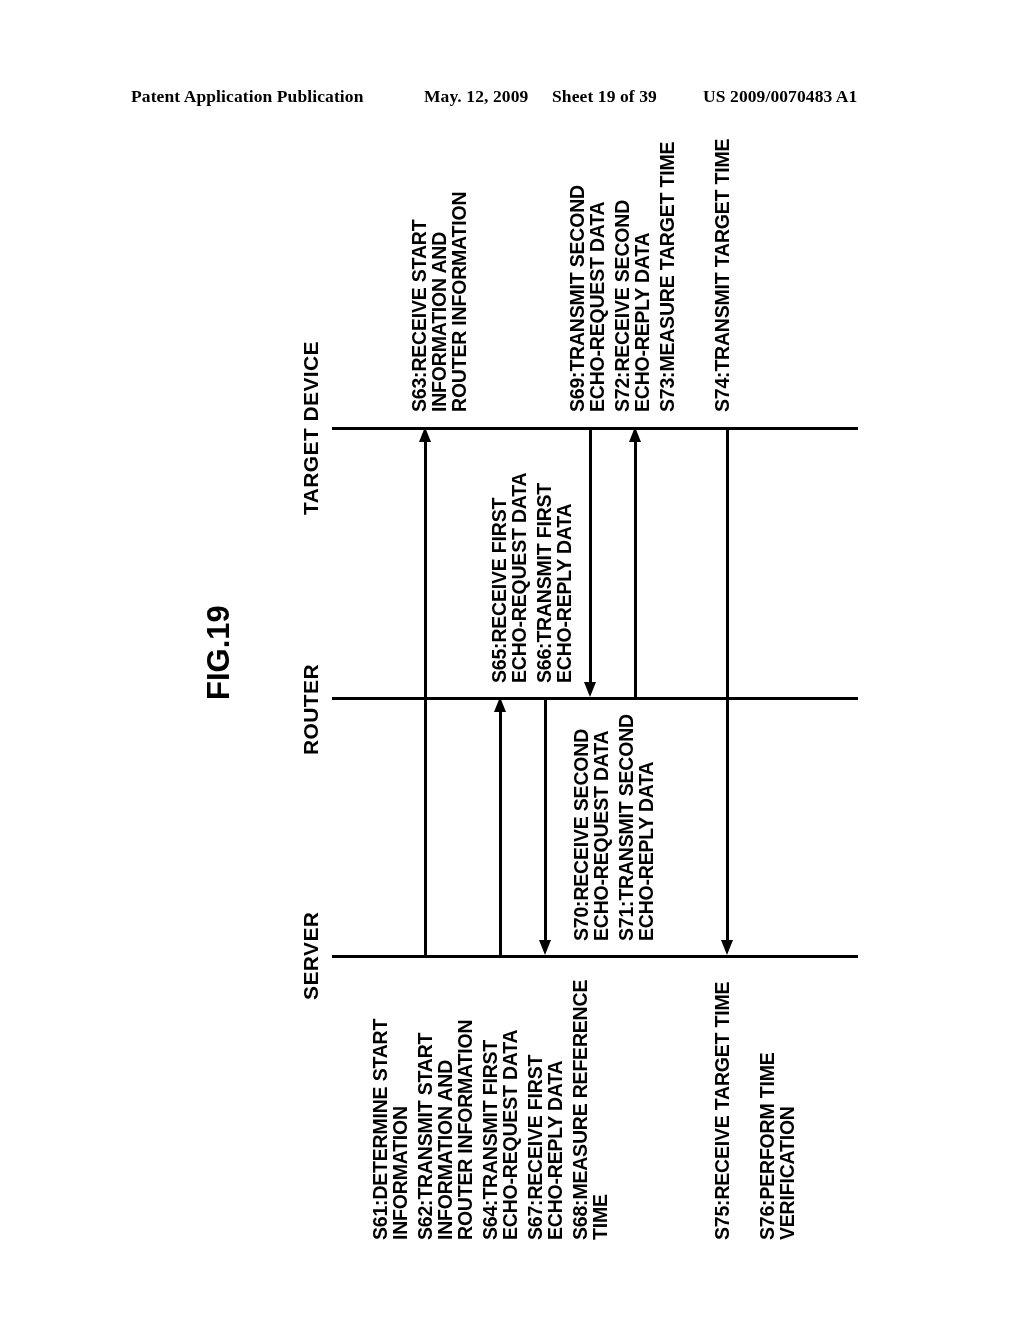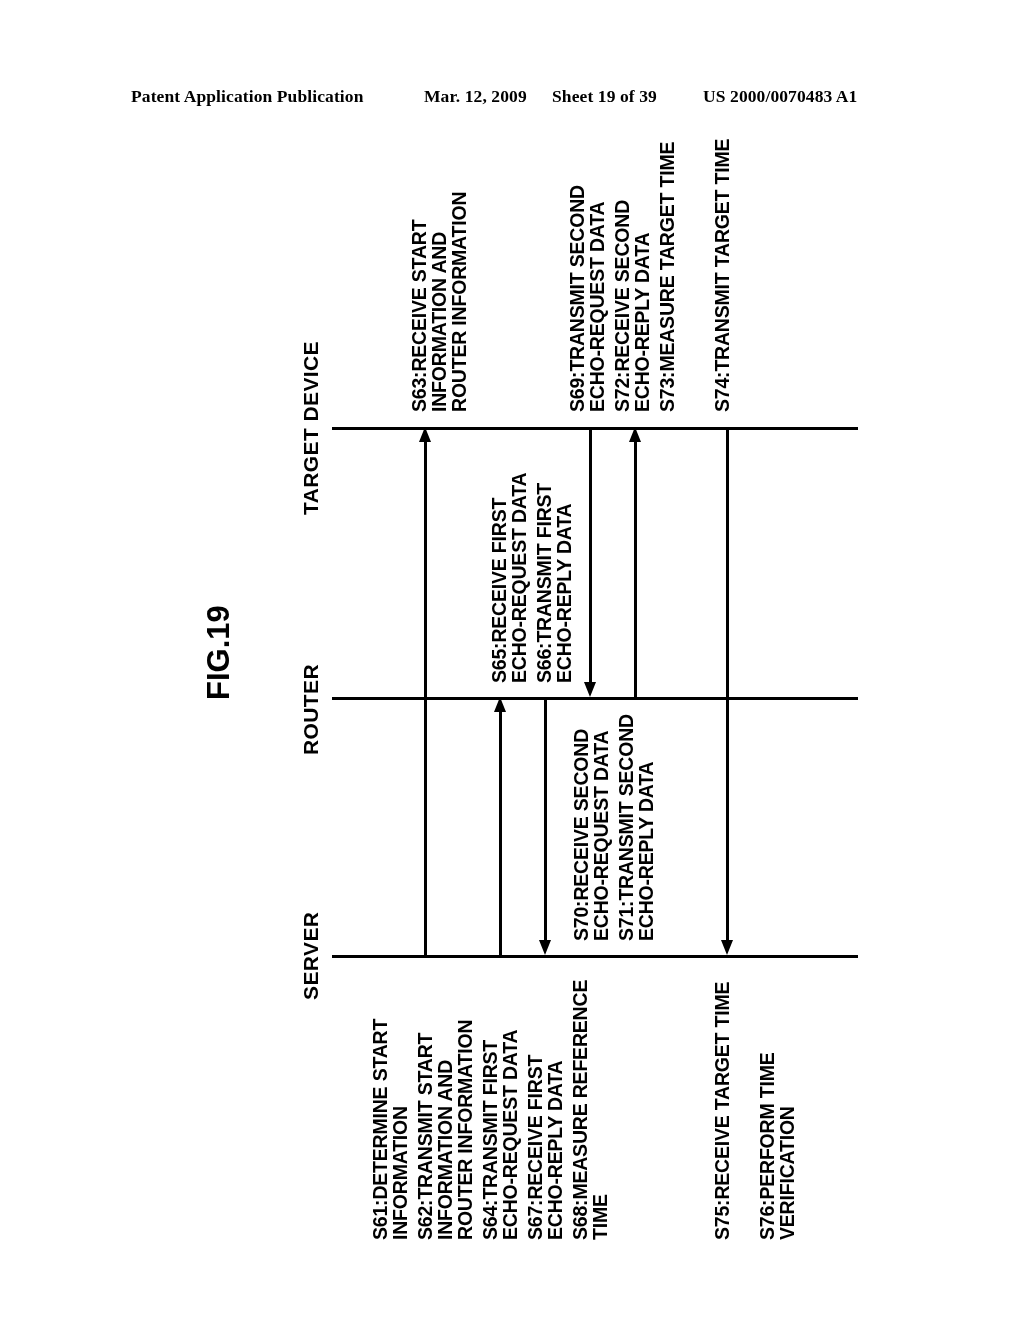"Mar. 12, 2009" span.hdr-date { text: Mar -> May }
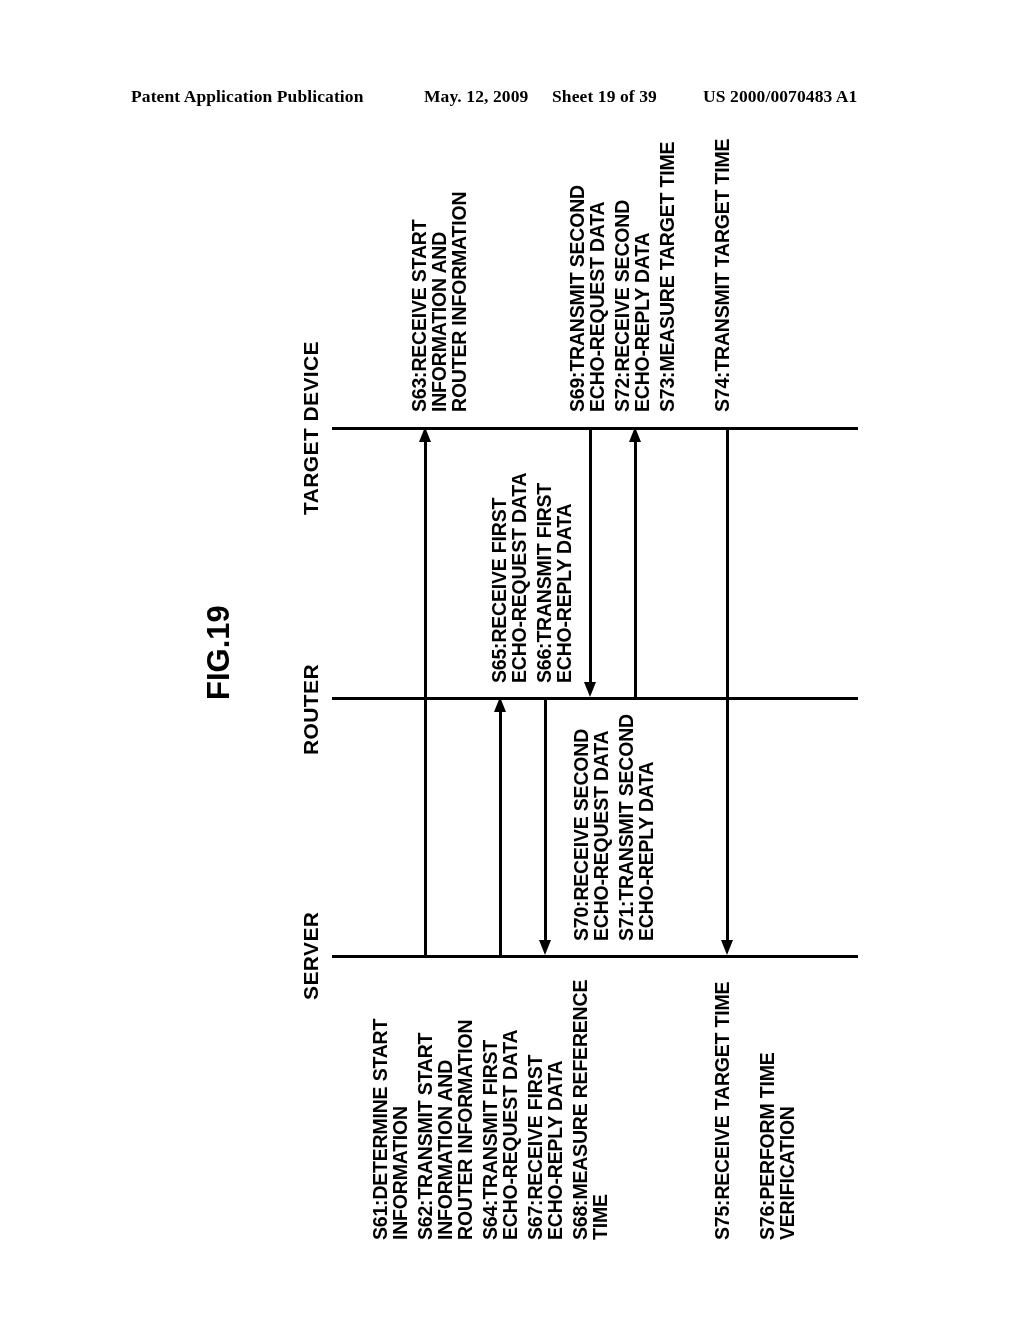"US 2000/0070483 A1" span.hdr-num { text: 2000/0070483 -> 2009/0070483 }
